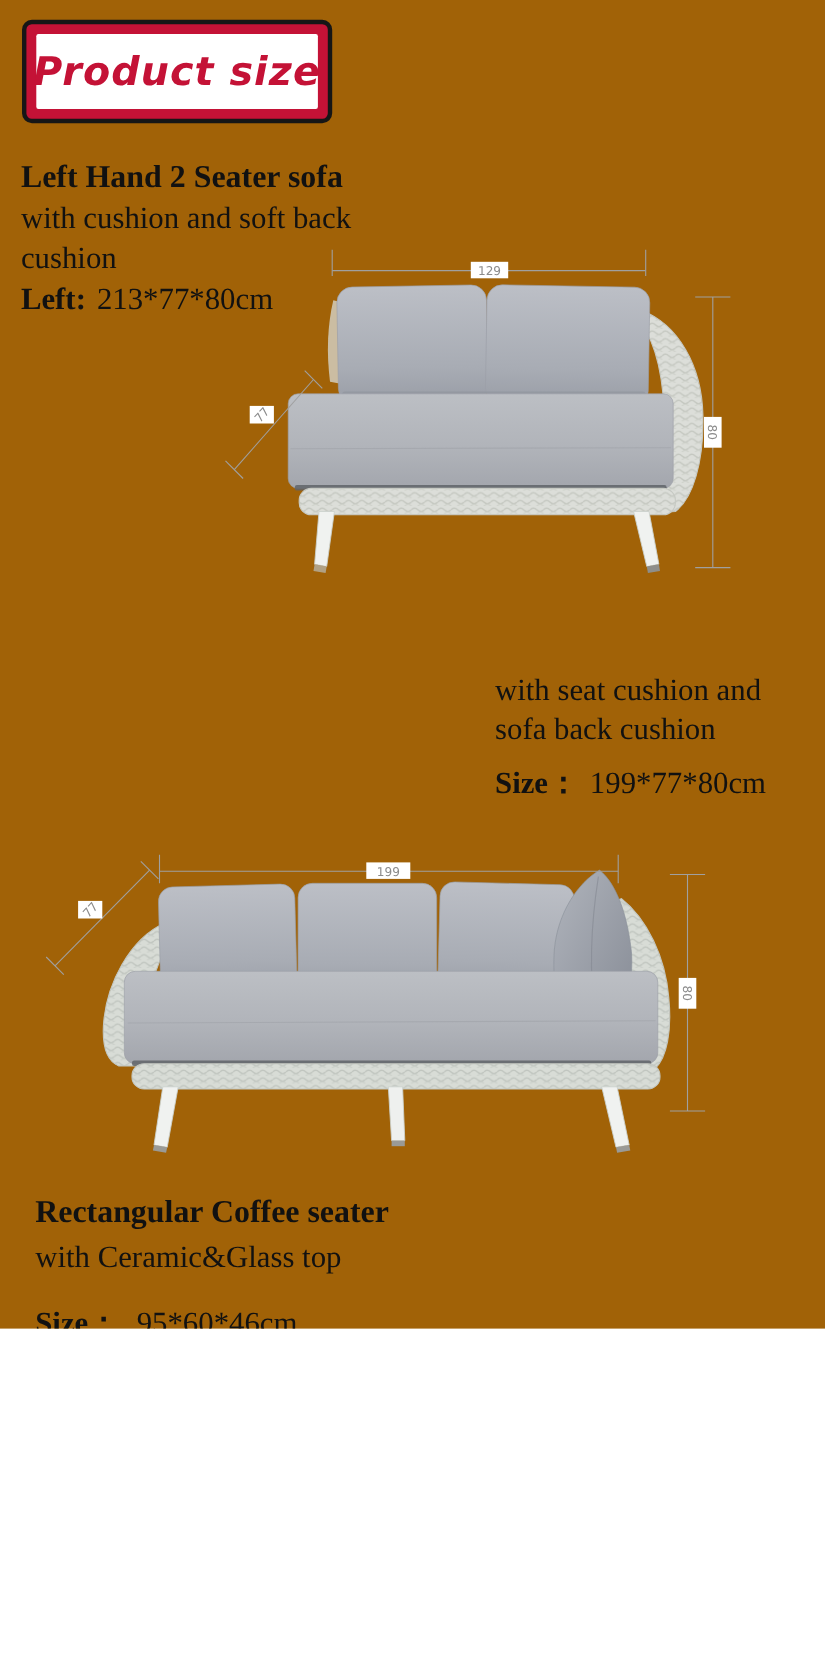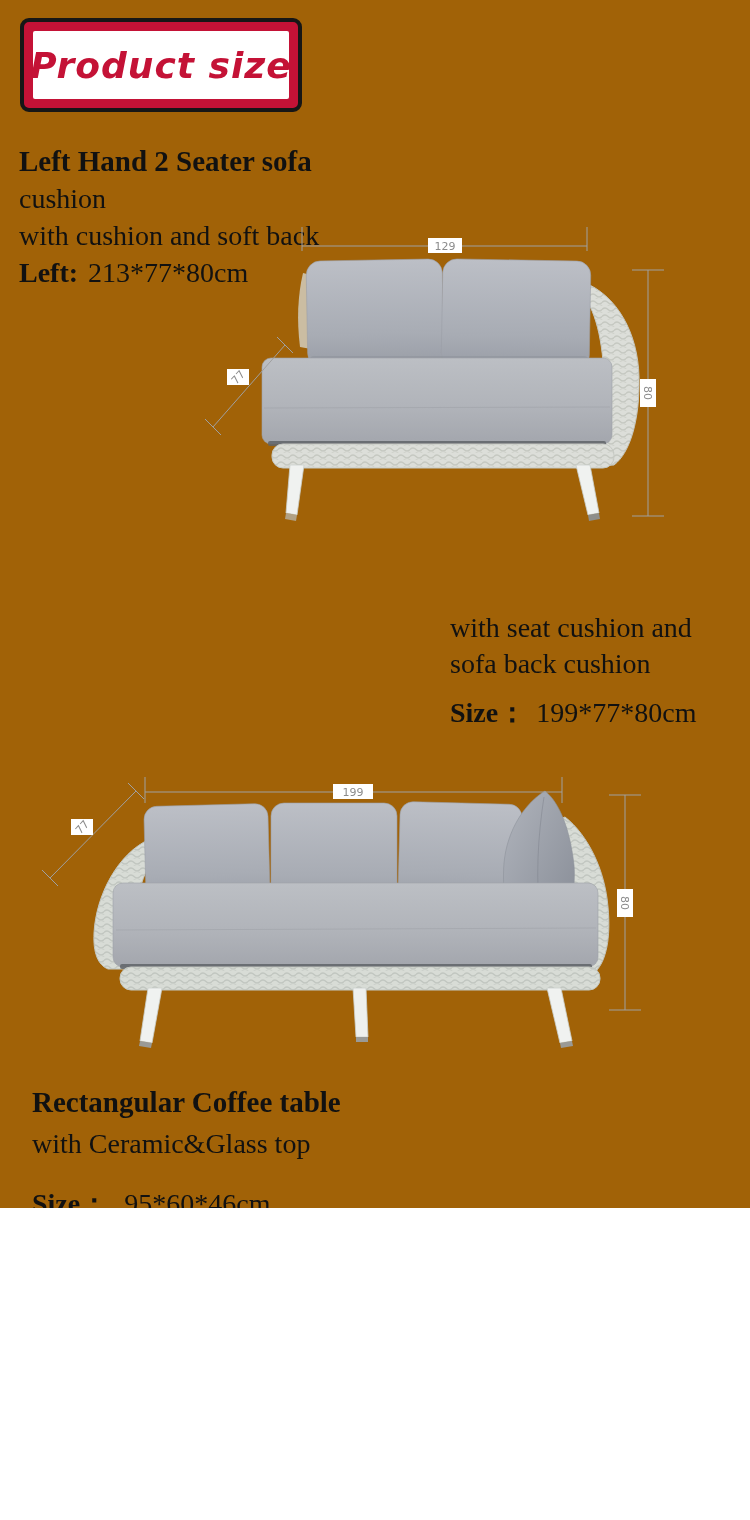"cushion" div { order: before "with cushion and soft back" -> after "with cushion and soft back" }
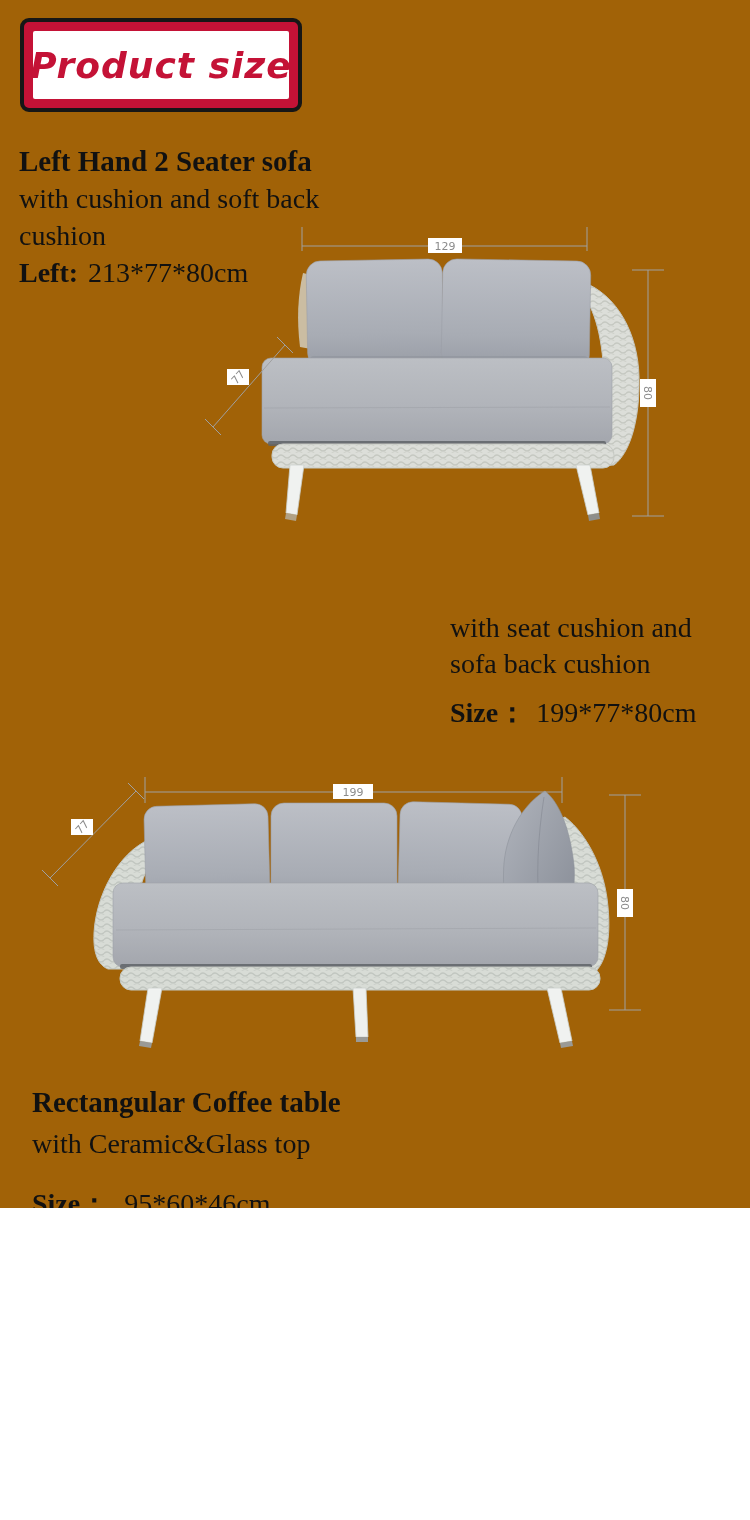"Rectangular Coffee table" div.ttl { text: table -> seater }
